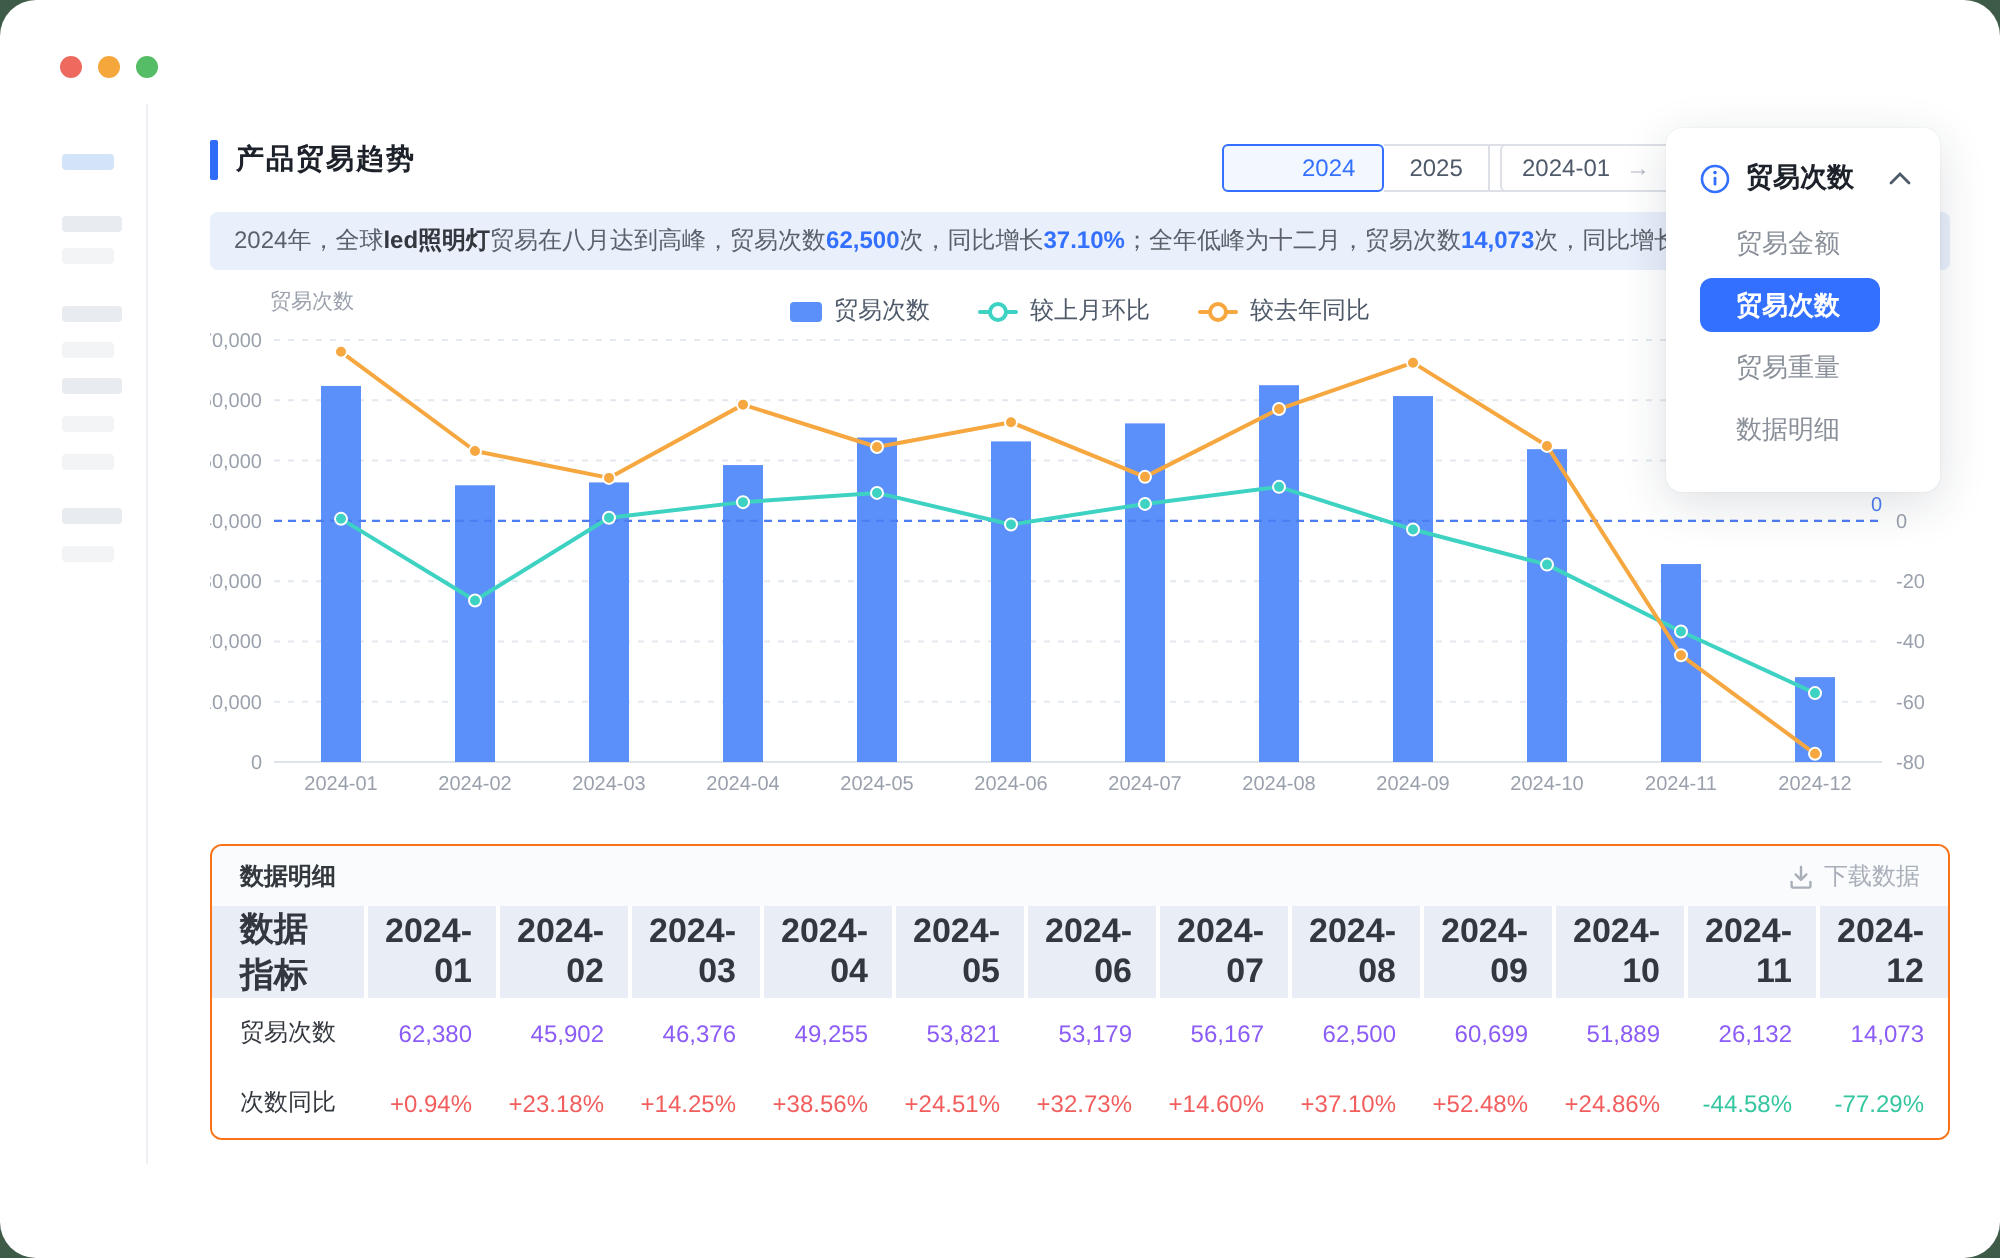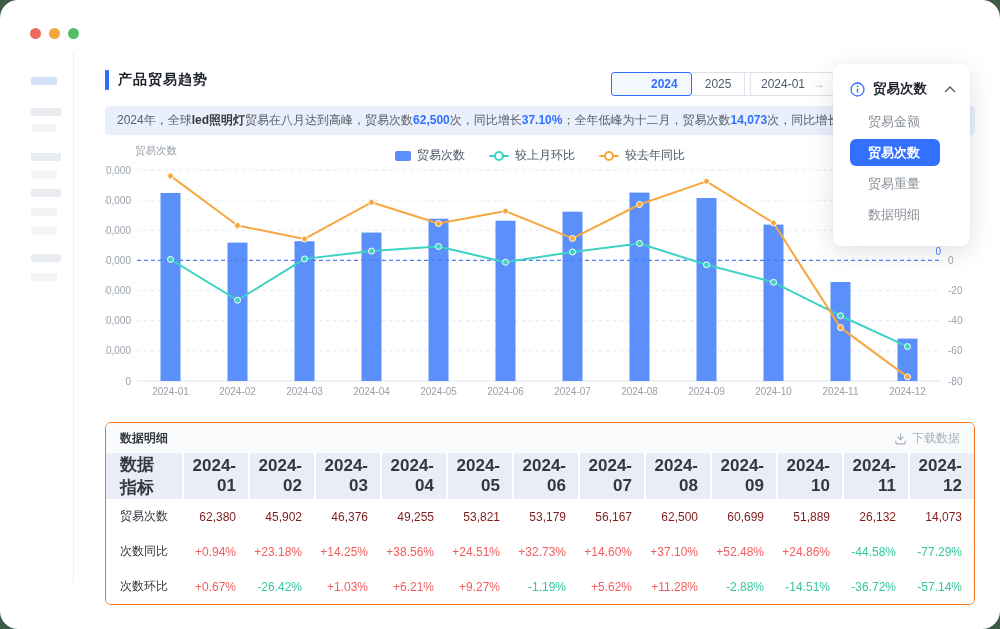"2024" .seg.selected { font-weight: 700 -> 400 }
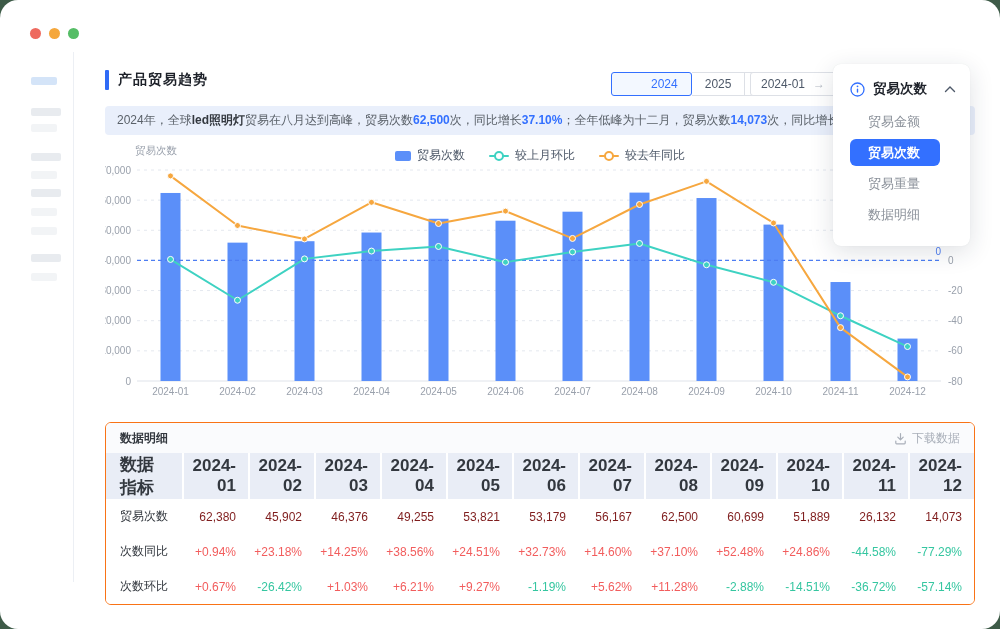"62,380" tbody td { color: #7f1d1d -> #8b5cf6 }
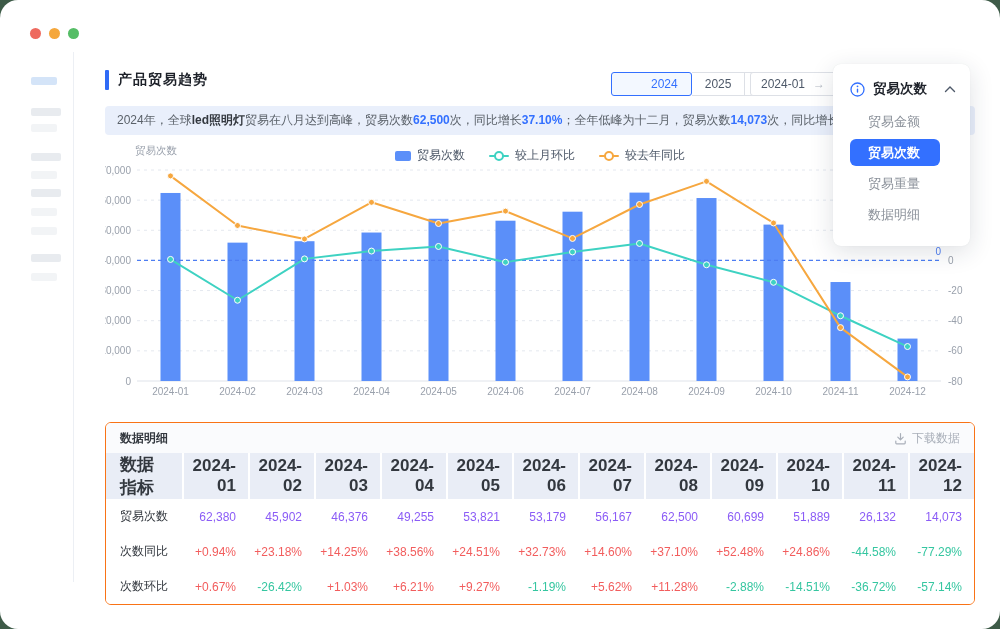"次数环比" tr { html: <tr> <td>次数环比</td> <td>+0.67%</td> <td>-26.42%</td> <td>+1.03%</td> <td>+6.21%</td> <td>+9.27%</td> <td>-1.19%</td> <td>+5.62%</td> <td>+11.28%</td> <td>-2.88%</td> <td>-14.51%</td> <td>-36.72%</td> <td>-57.14%</td> </tr> -> none }
